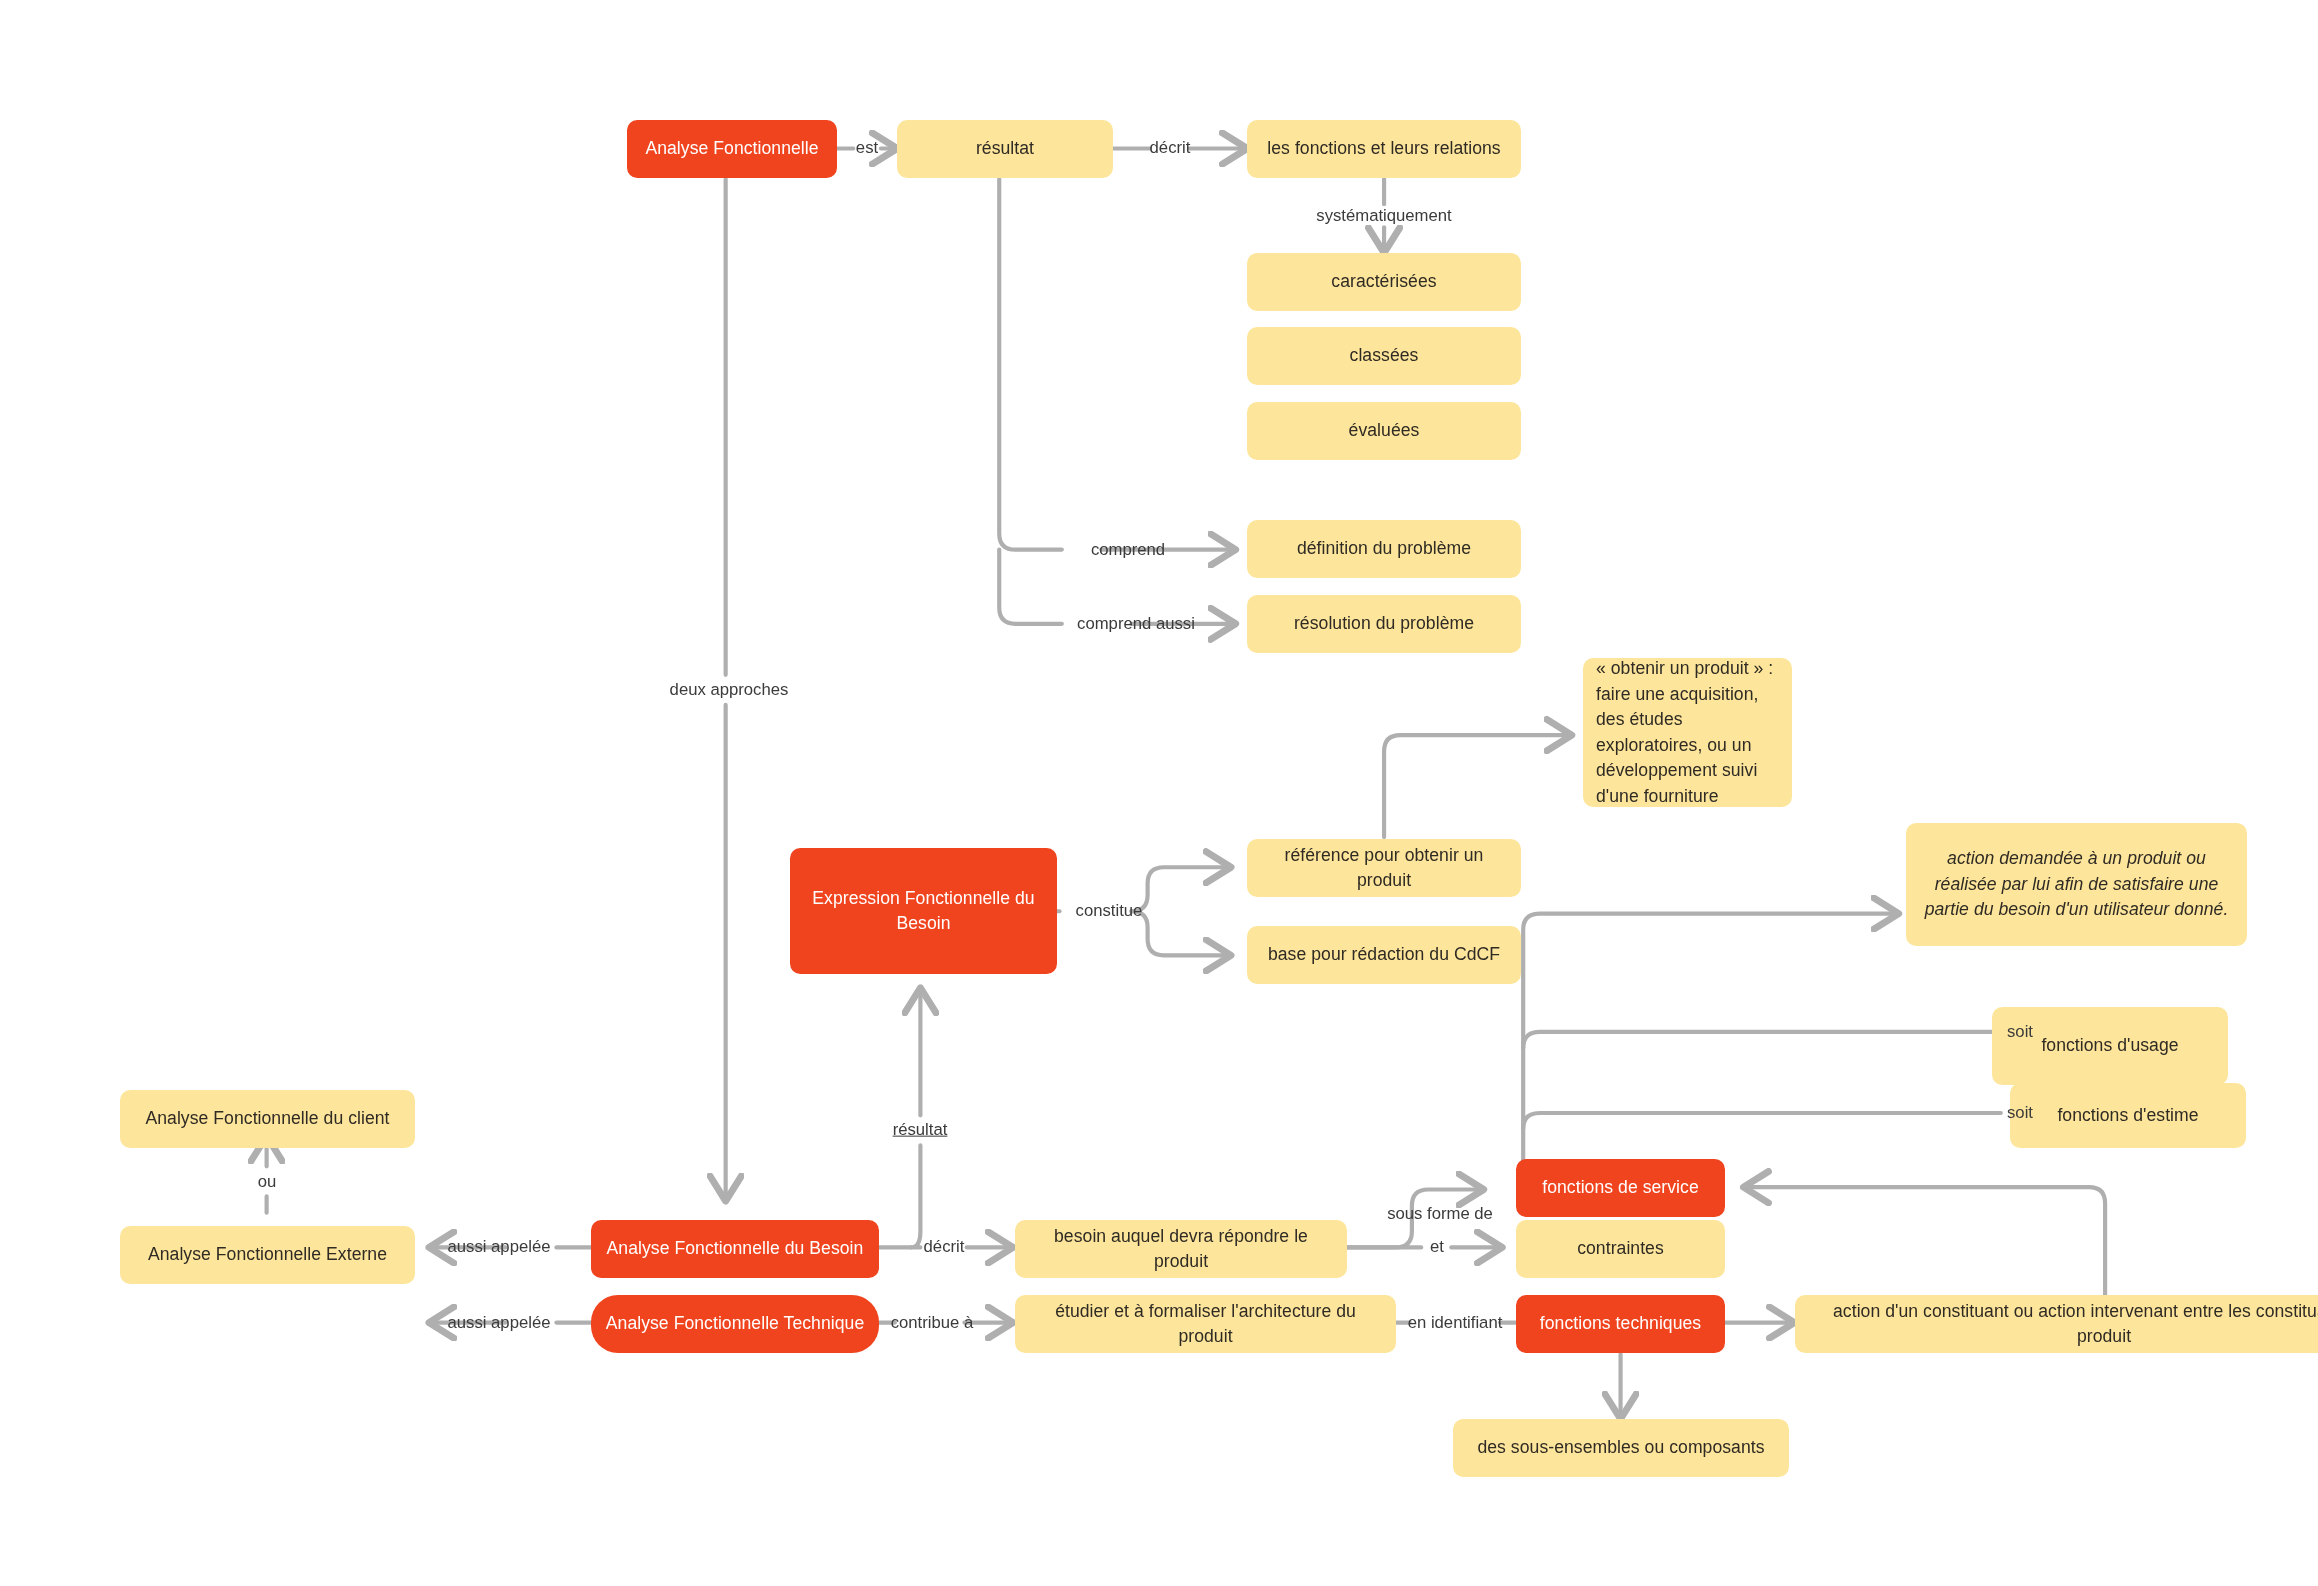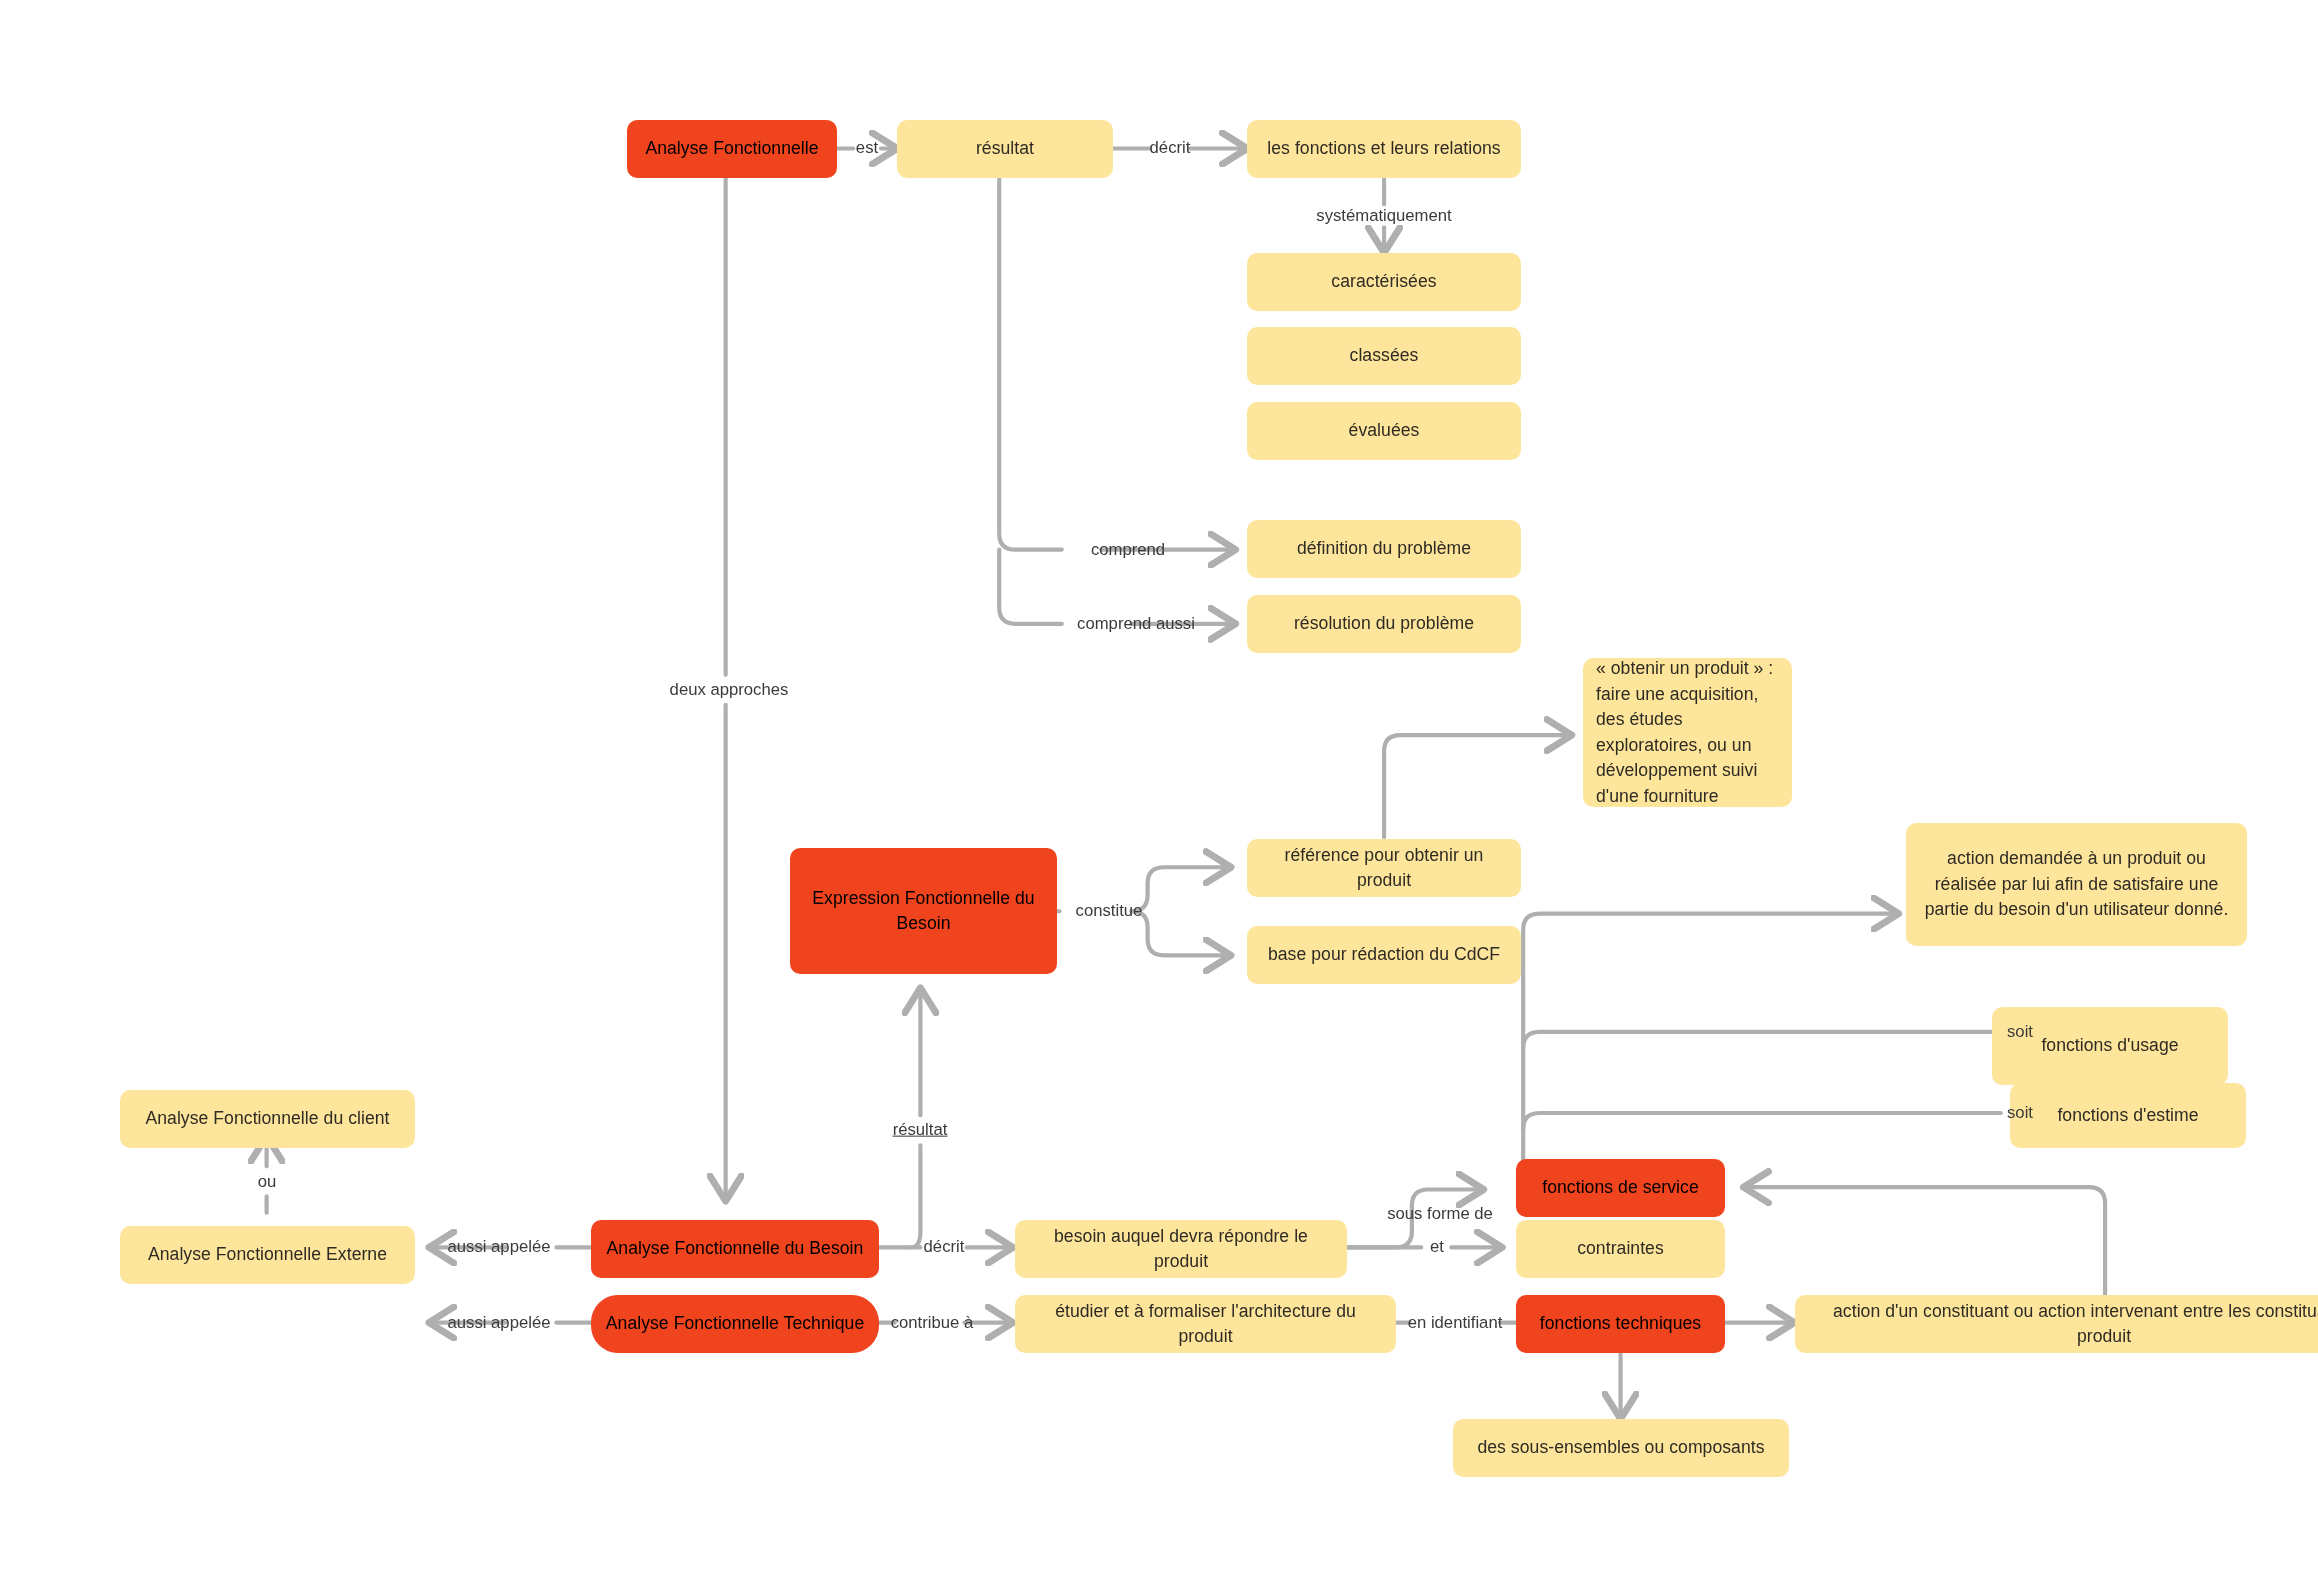"Analyse Fonctionnelle" .node.red { color: #000000 -> #ffffff }
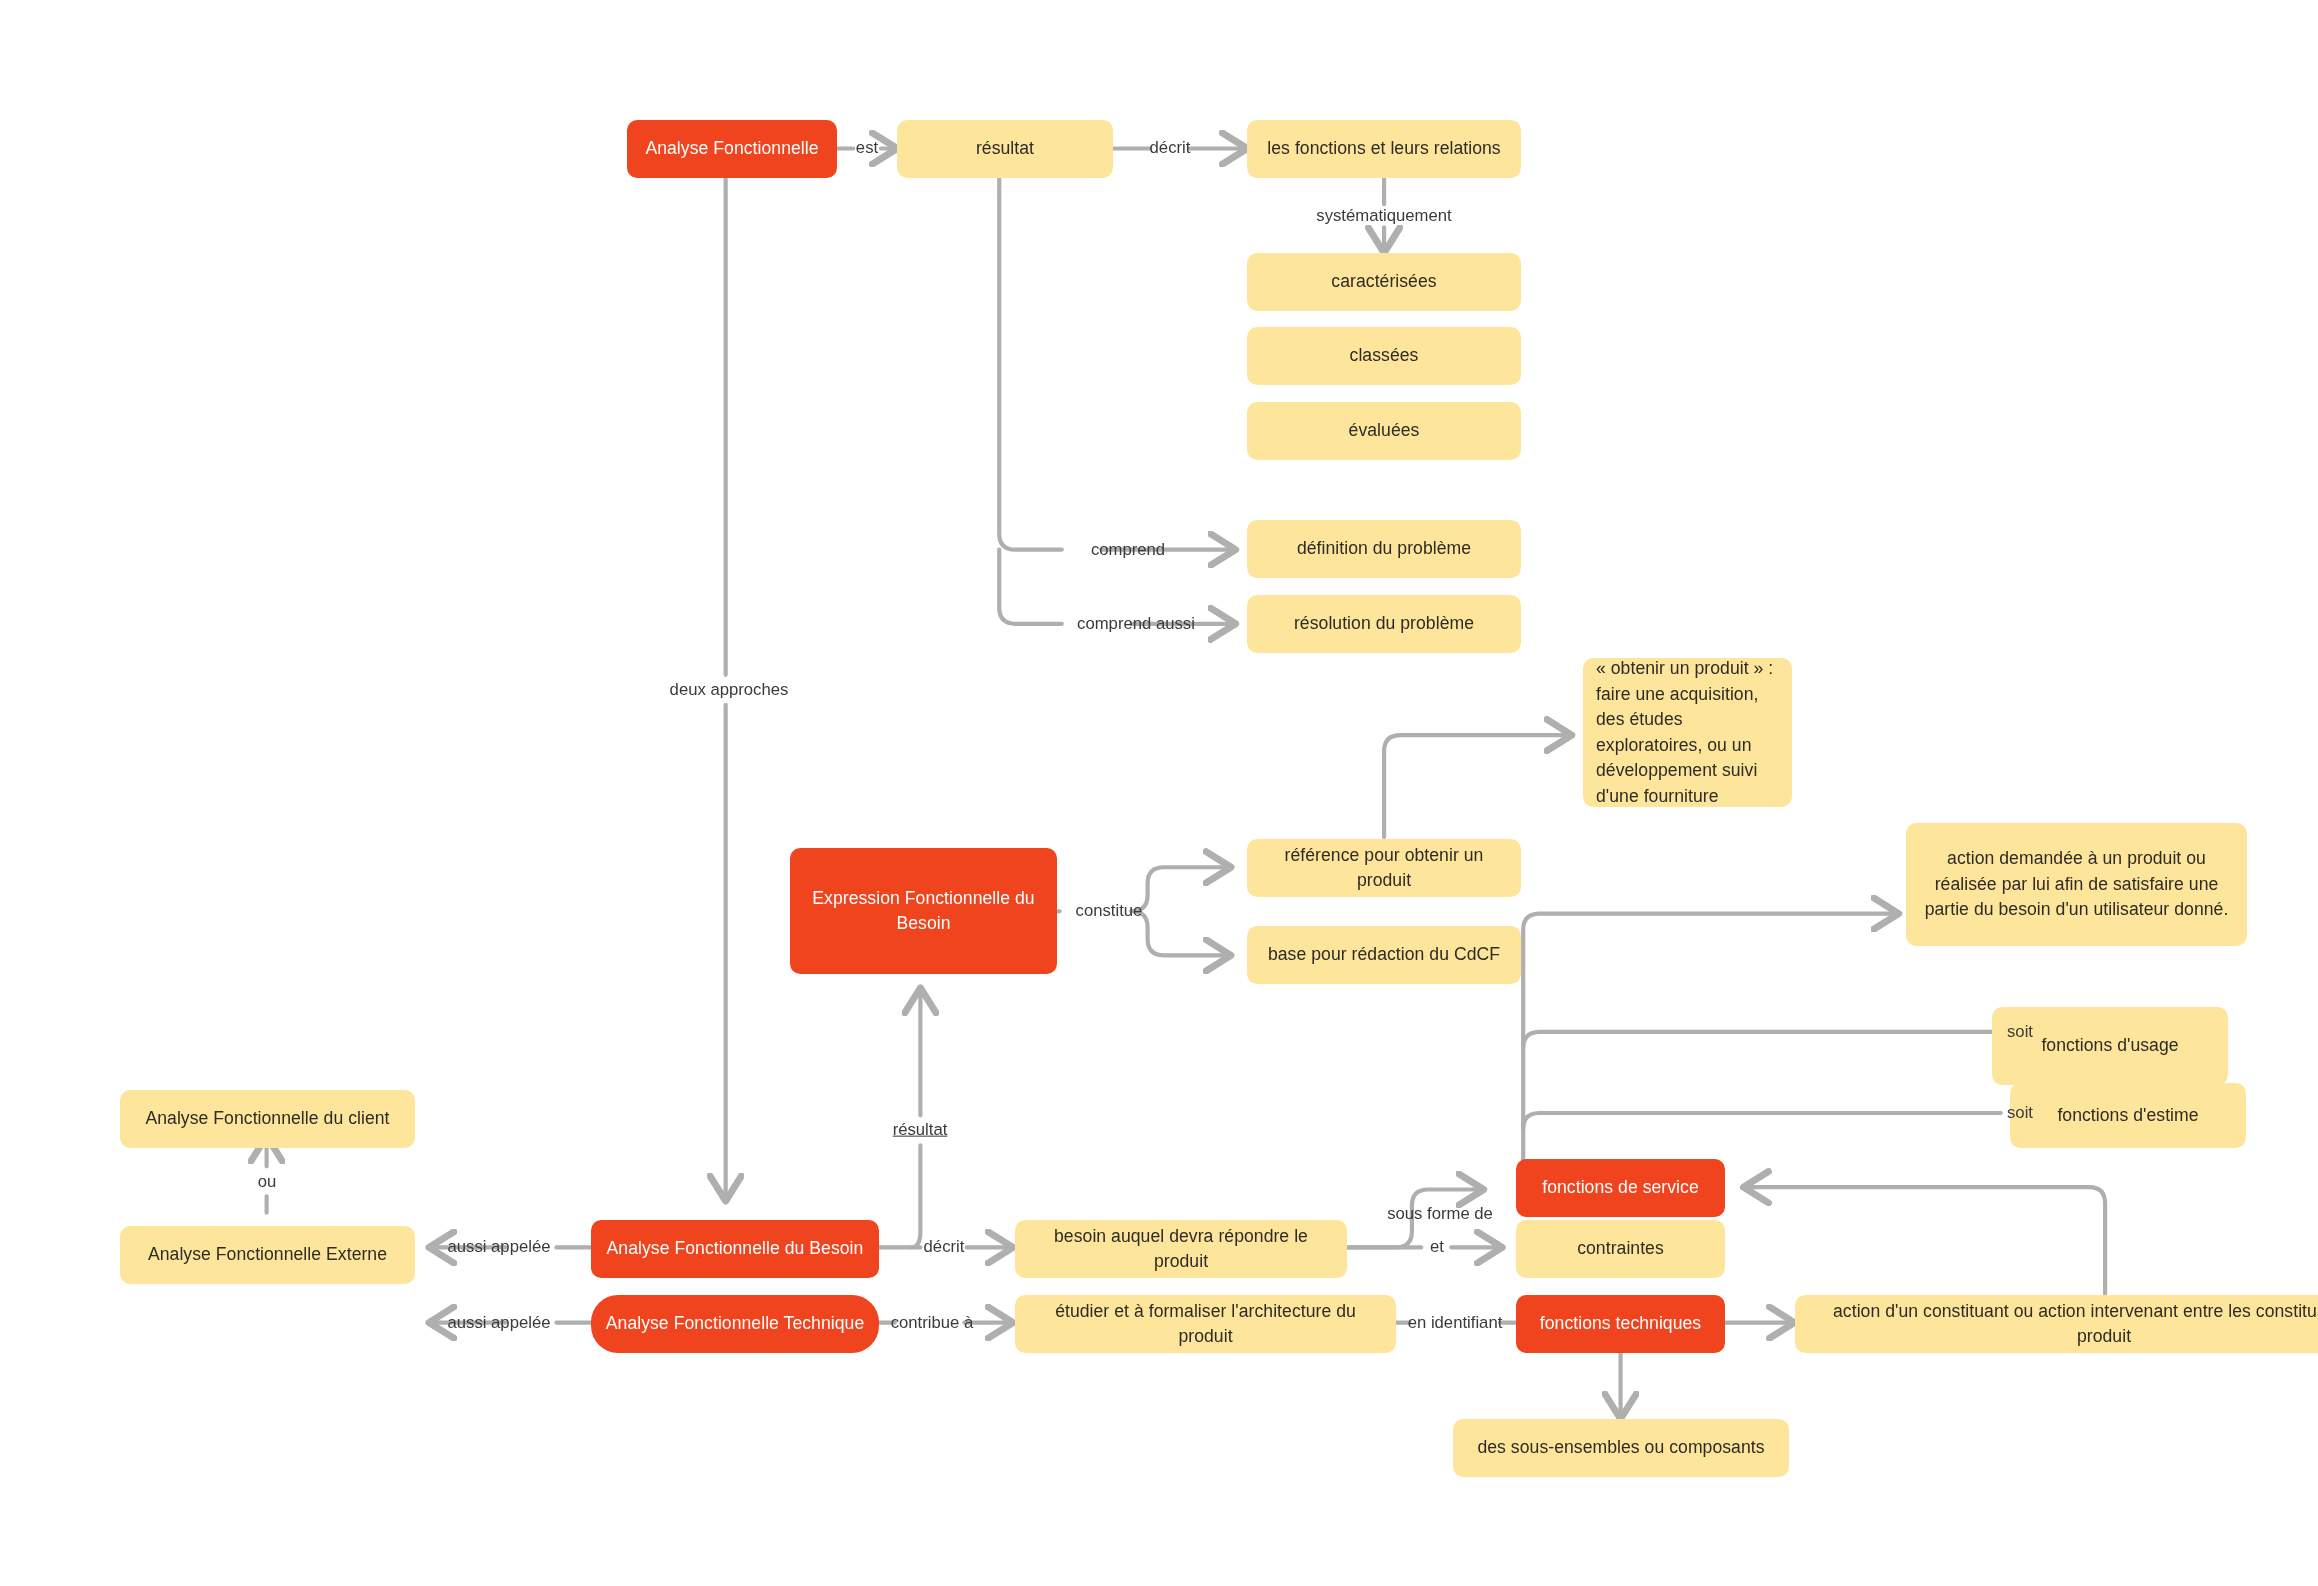"action demandée à un produit" div.node { font-style: none -> italic }
